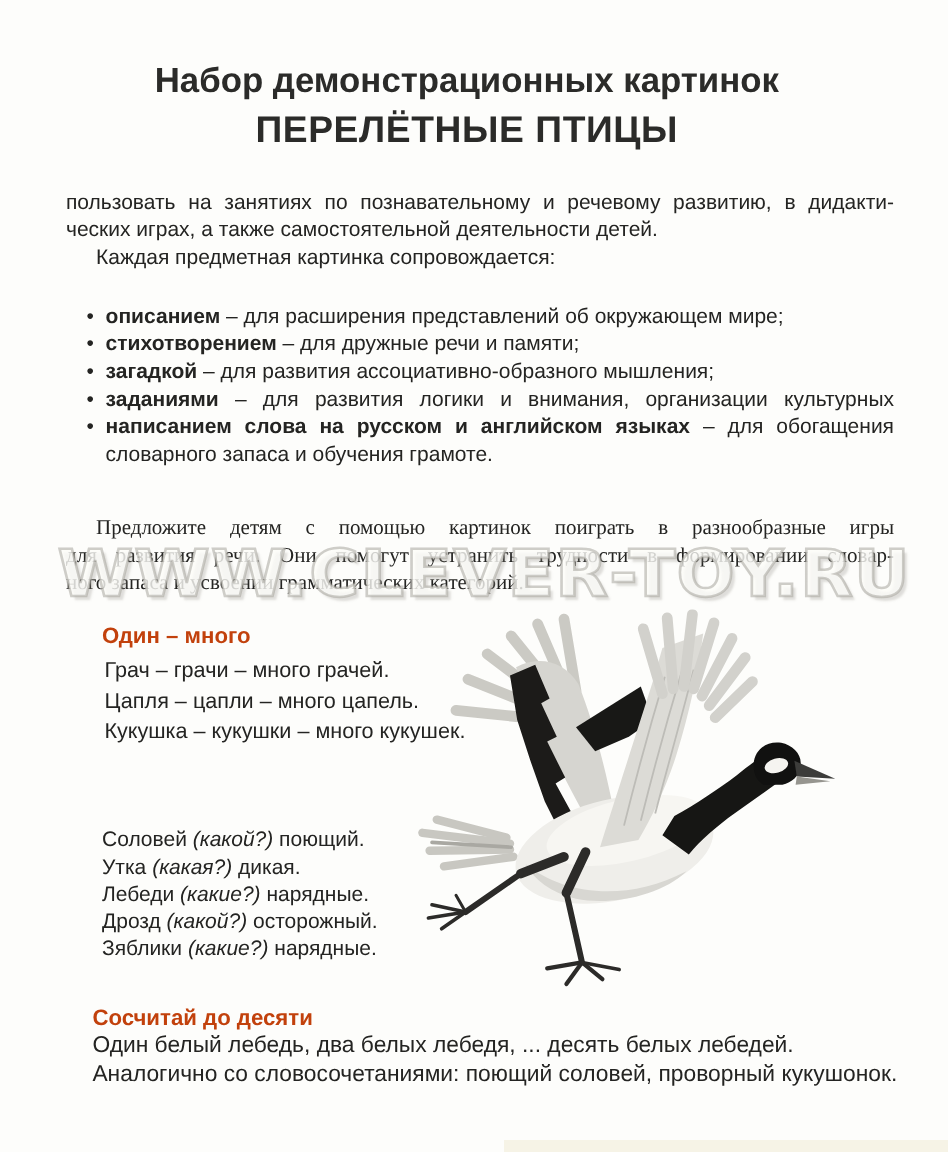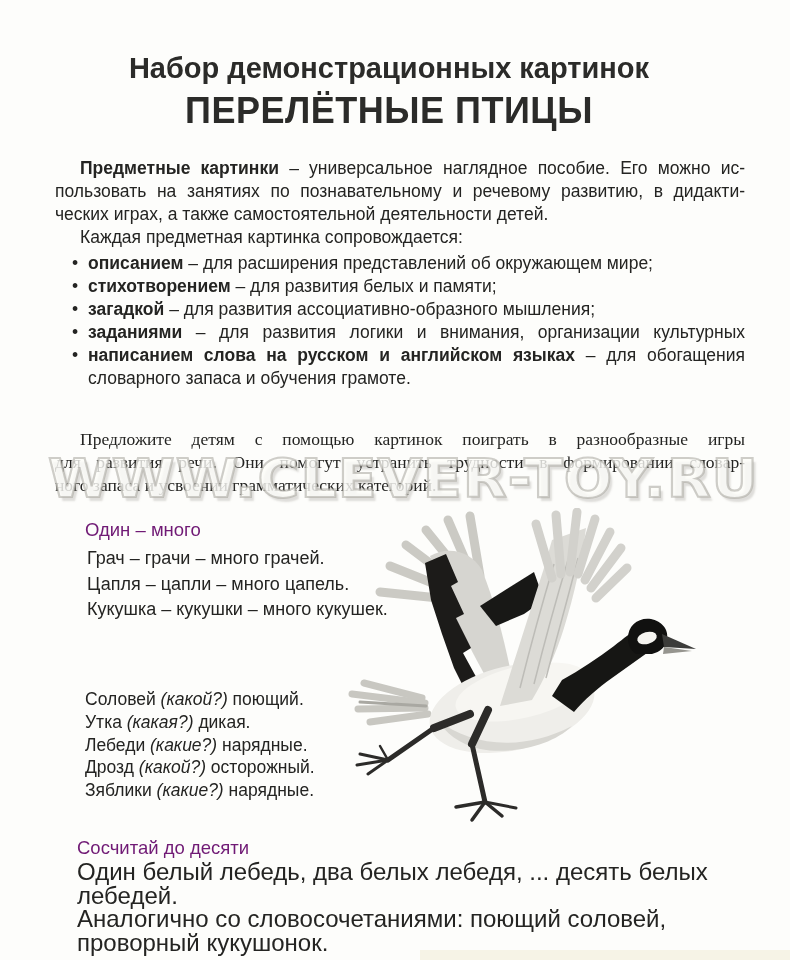"ПЕРЕЛЁТНЫЕ ПТИЦЫ" .t2 { font-size: 36px -> 31px }
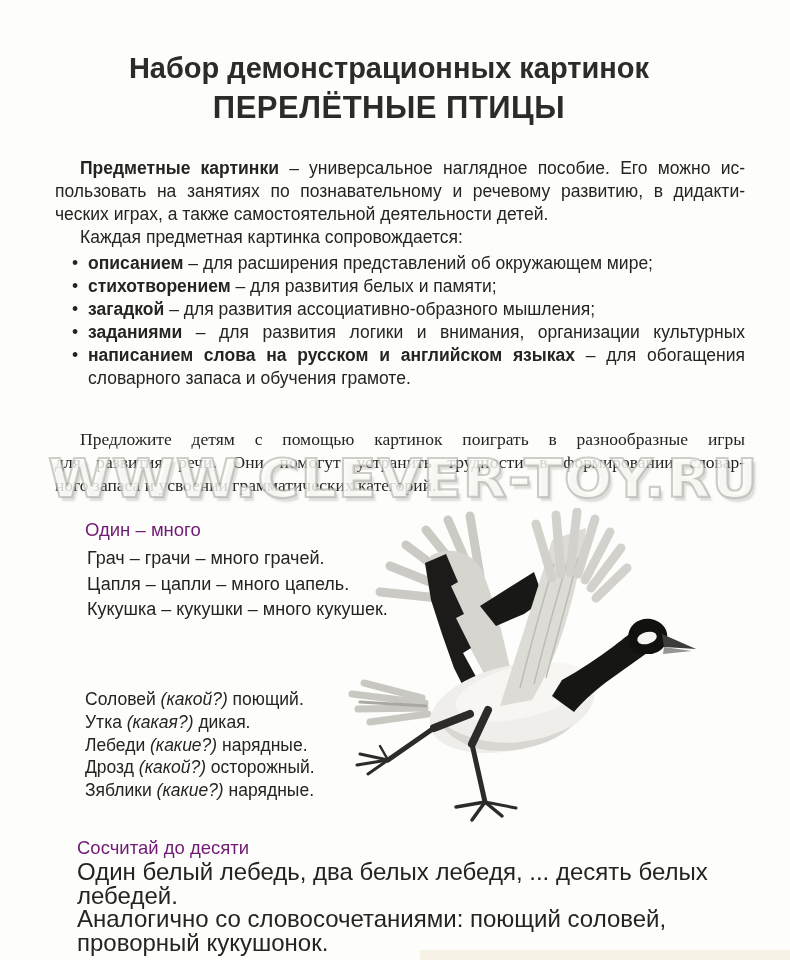"Предметные картинки – универсальное" div.ln { html: <div><b>Предметные картинки</b><span> – универсальное наглядное пособие. Его можно ис-</span></div> -> none }
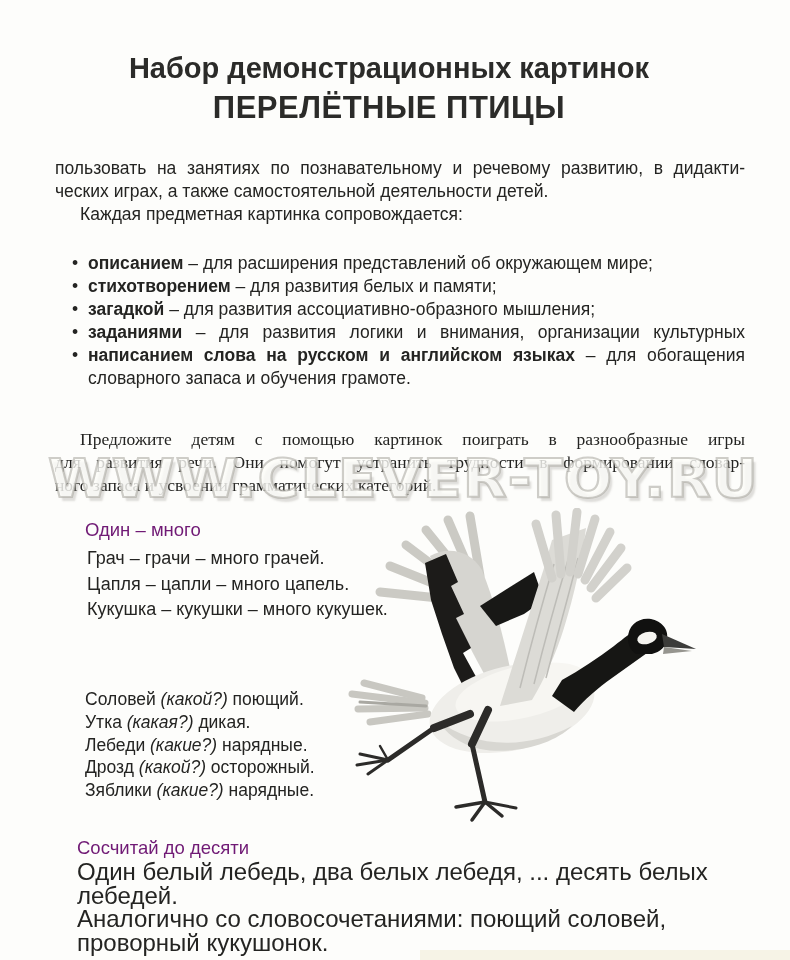"– для развития белых и" span { text: развития белых -> дружные речи }
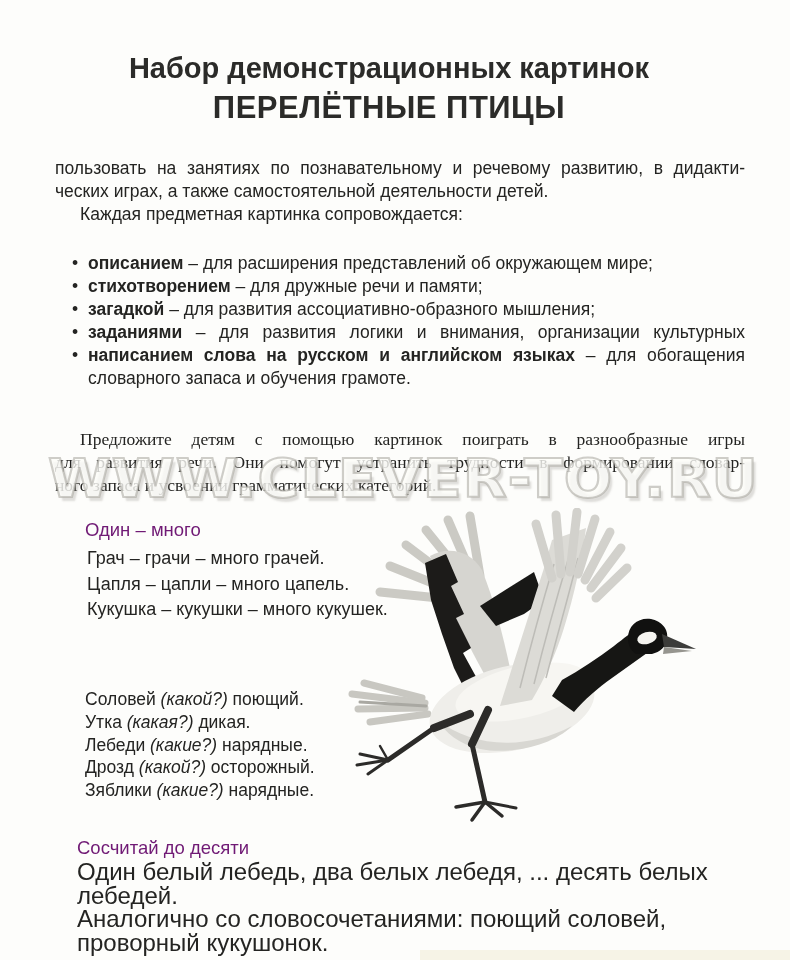"Один – много" .sec-head { color: #701a75 -> #c2410c; font-weight: normal -> bold }
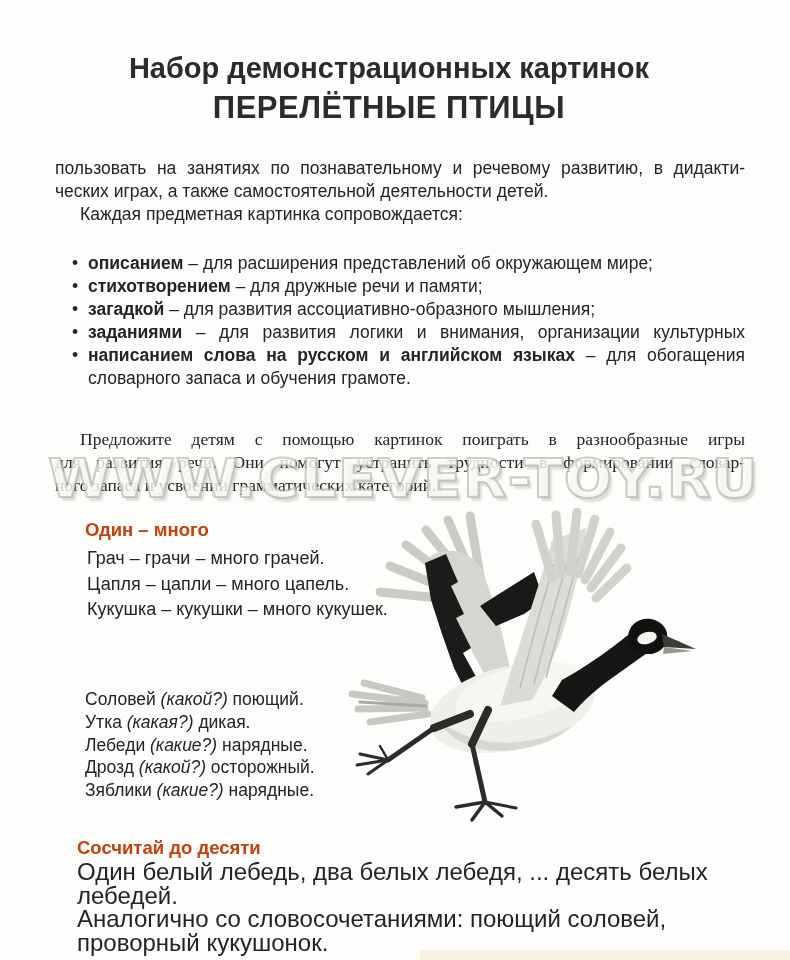"Один белый лебедь, два белых" .wl3 { font-size: 24px -> 19px }
